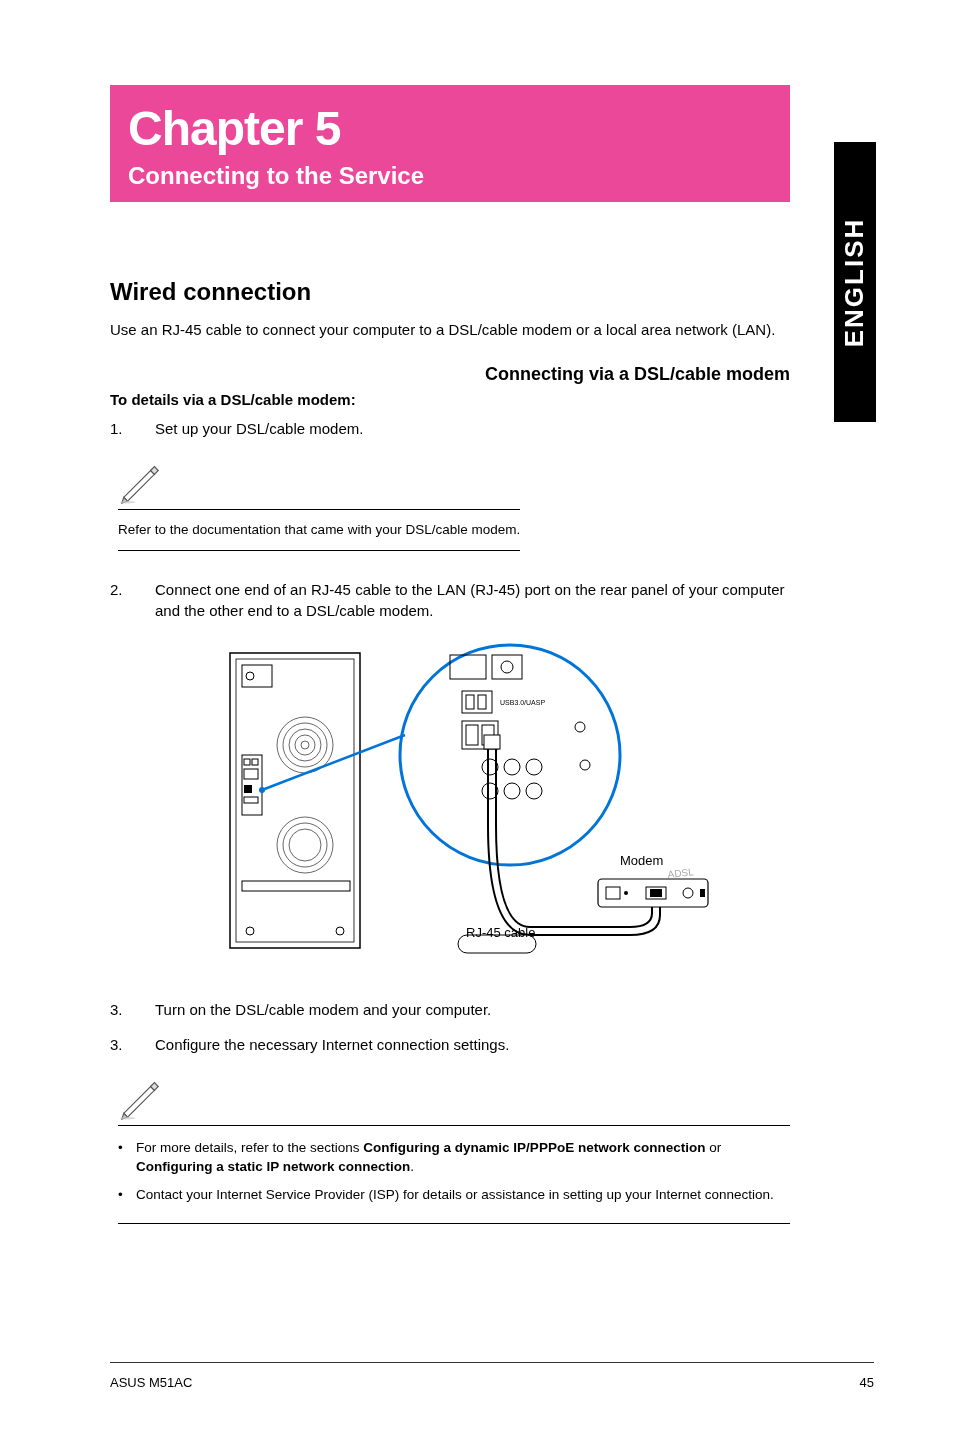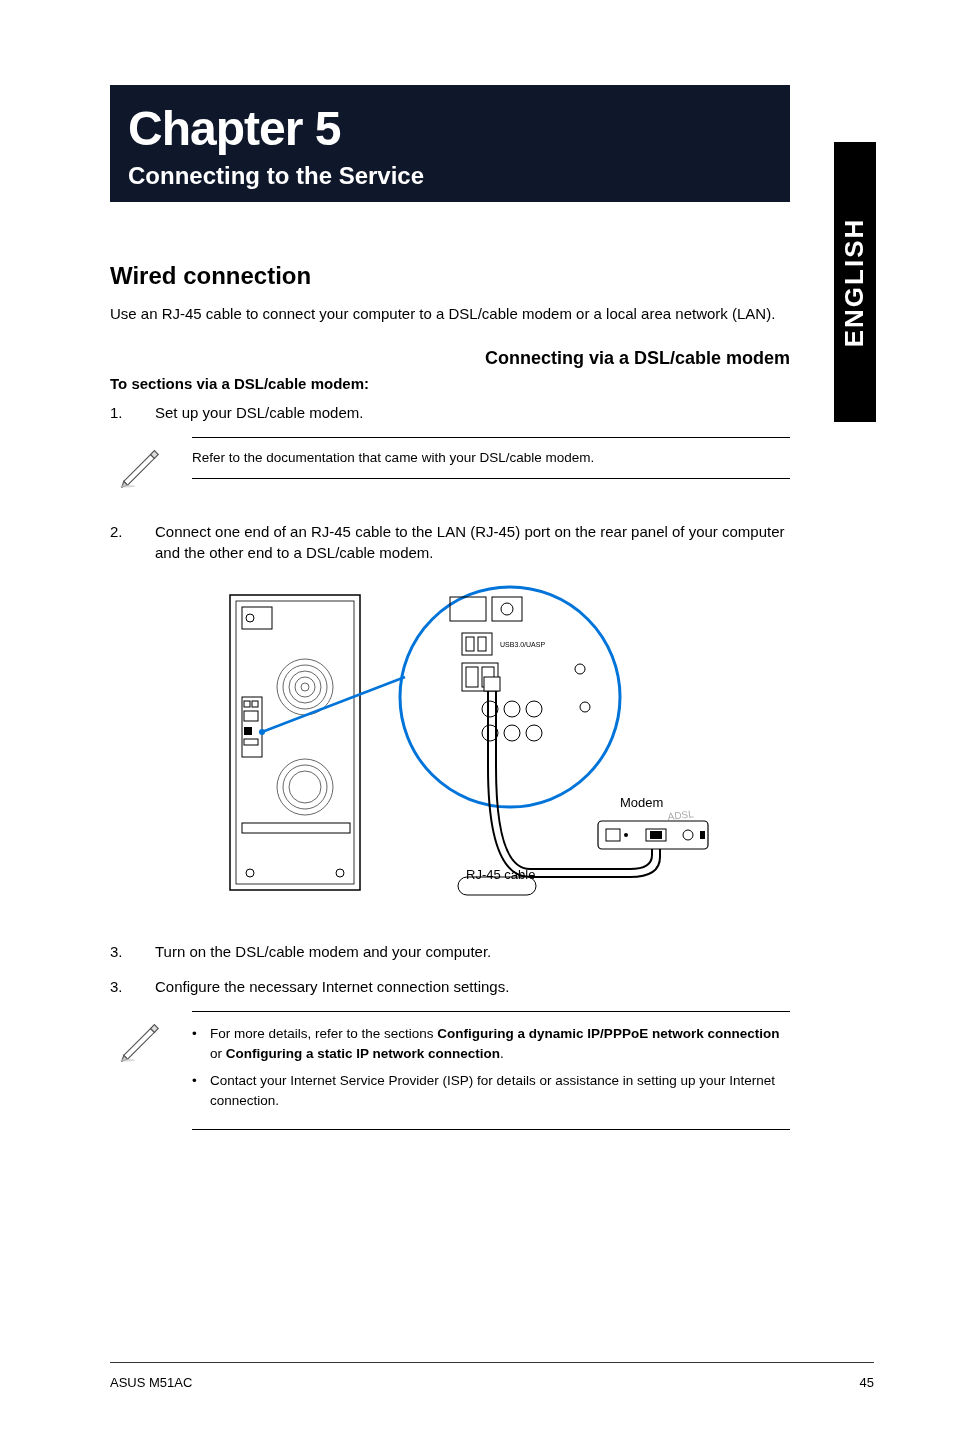"Chapter 5" .chapter-header { background: #0f172a -> #ec4899; margin-bottom: 60px -> 76px }
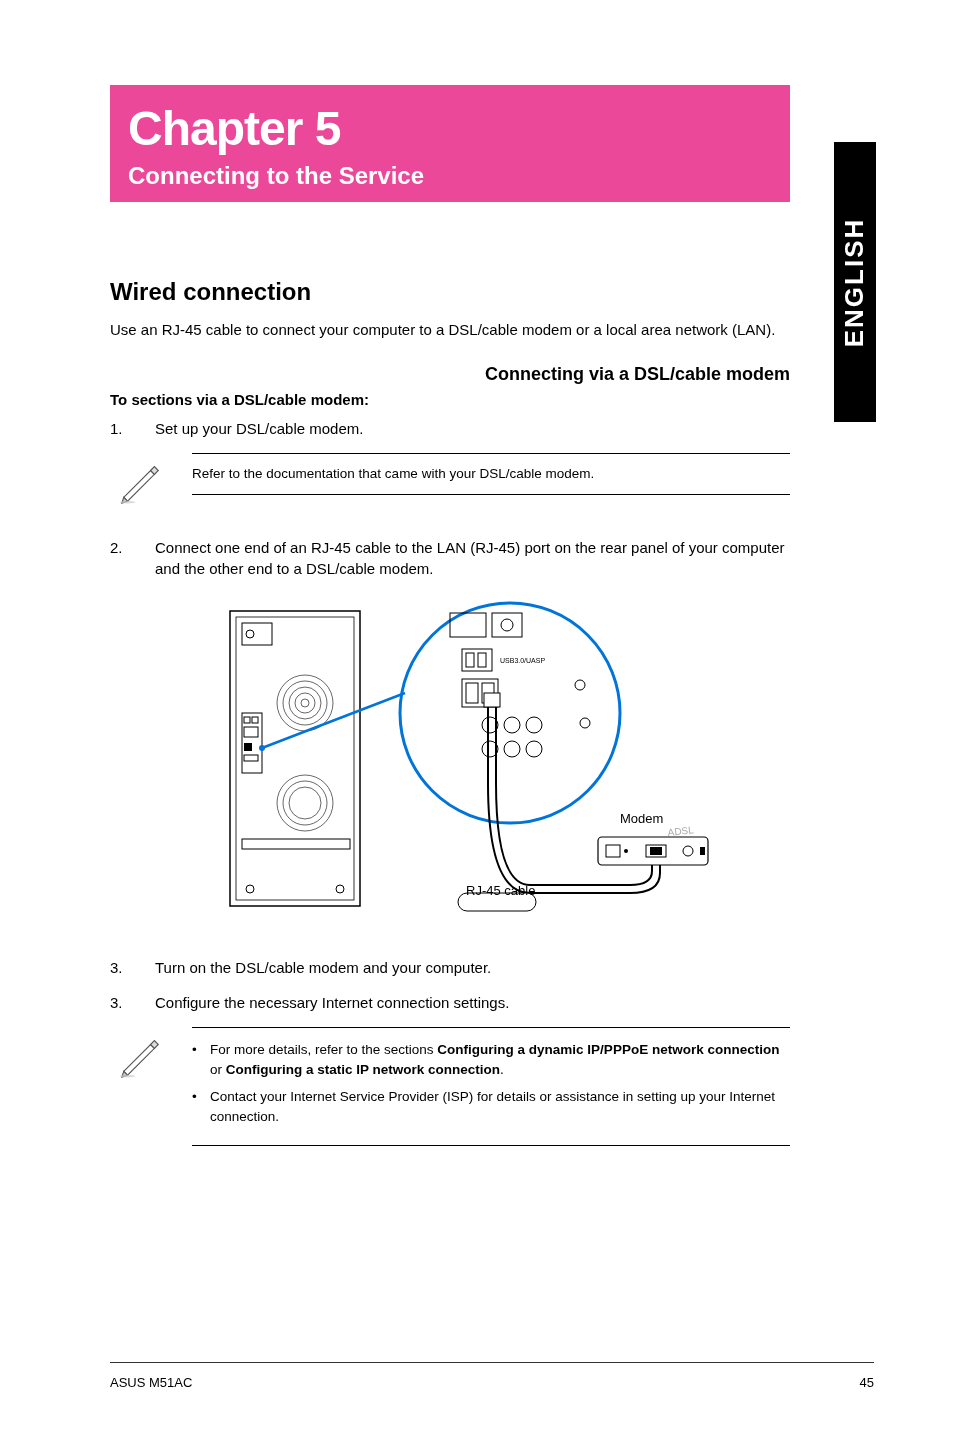"To sections via a DSL/cable" p.bold-line { text: sections -> details }
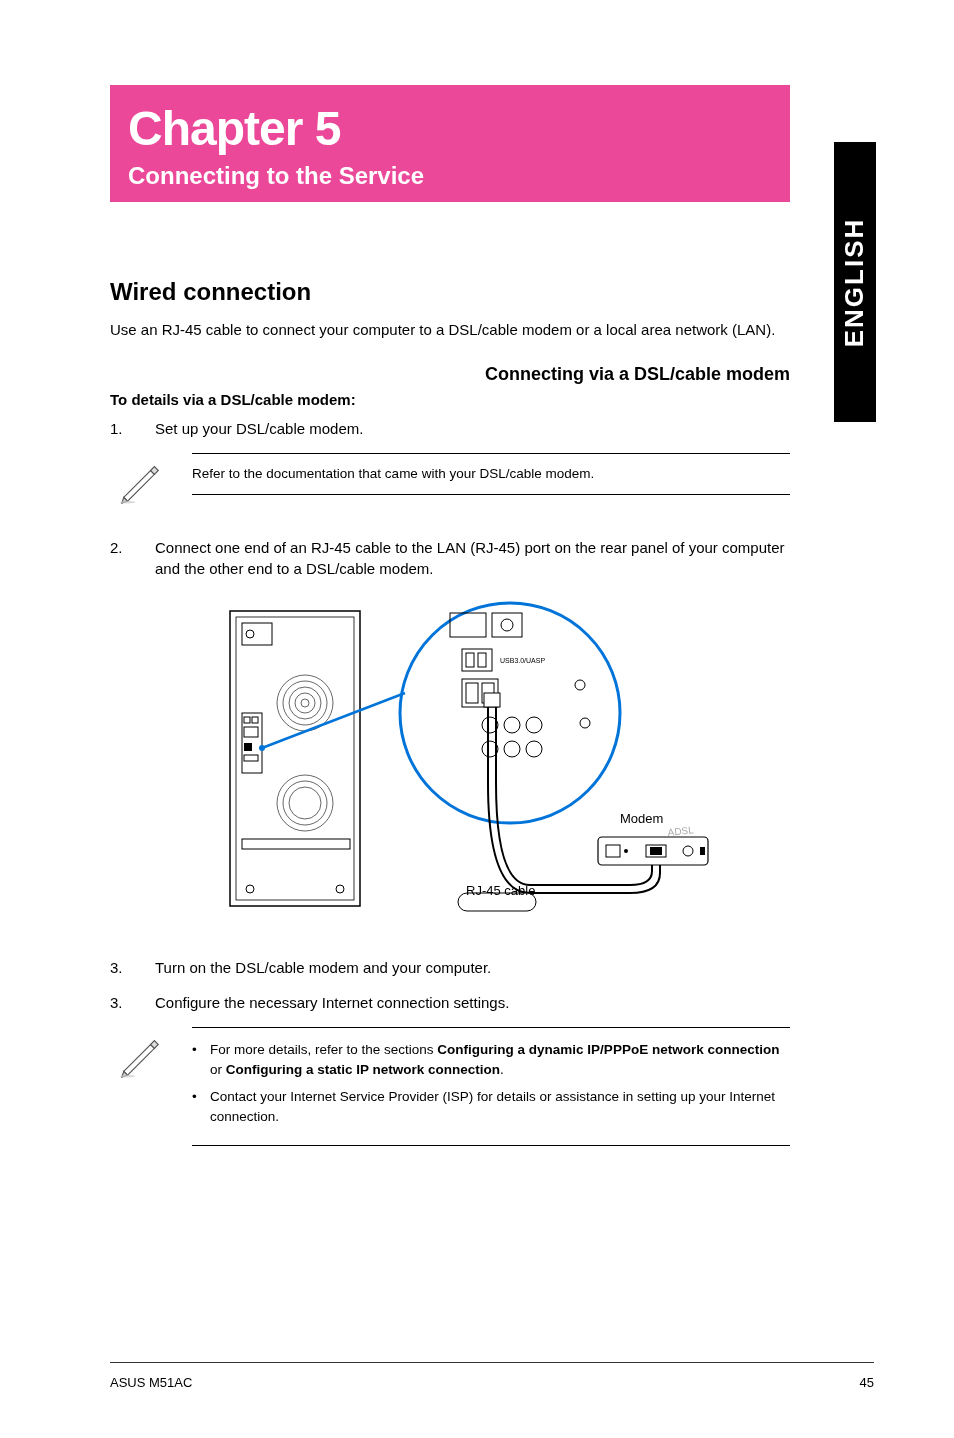"Refer to the documentation that" .note-block { flex-direction: none -> column }
